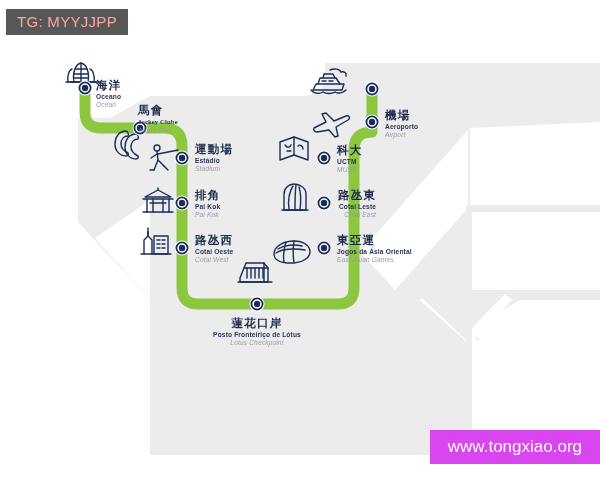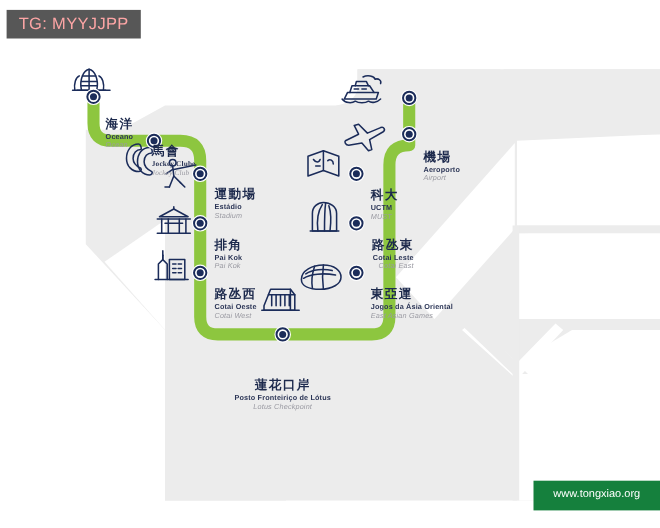"海洋" .station-label { margin-top: 28px -> none }
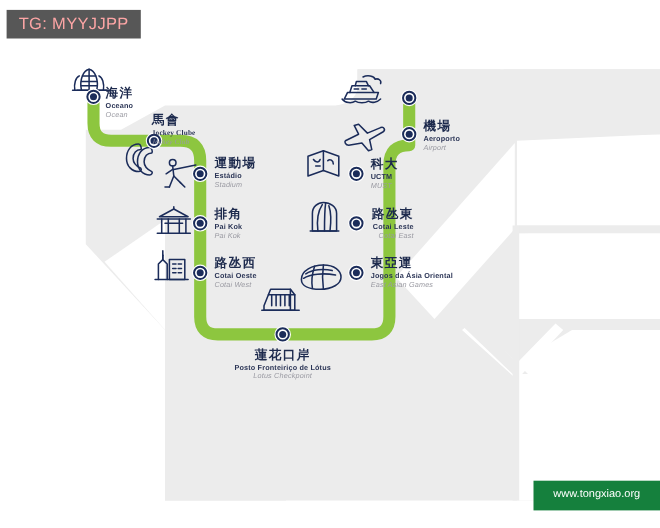"www.tongxiao.org" .watermark { background: #15803d -> #d946ef; font-size: 10px -> 17px }
